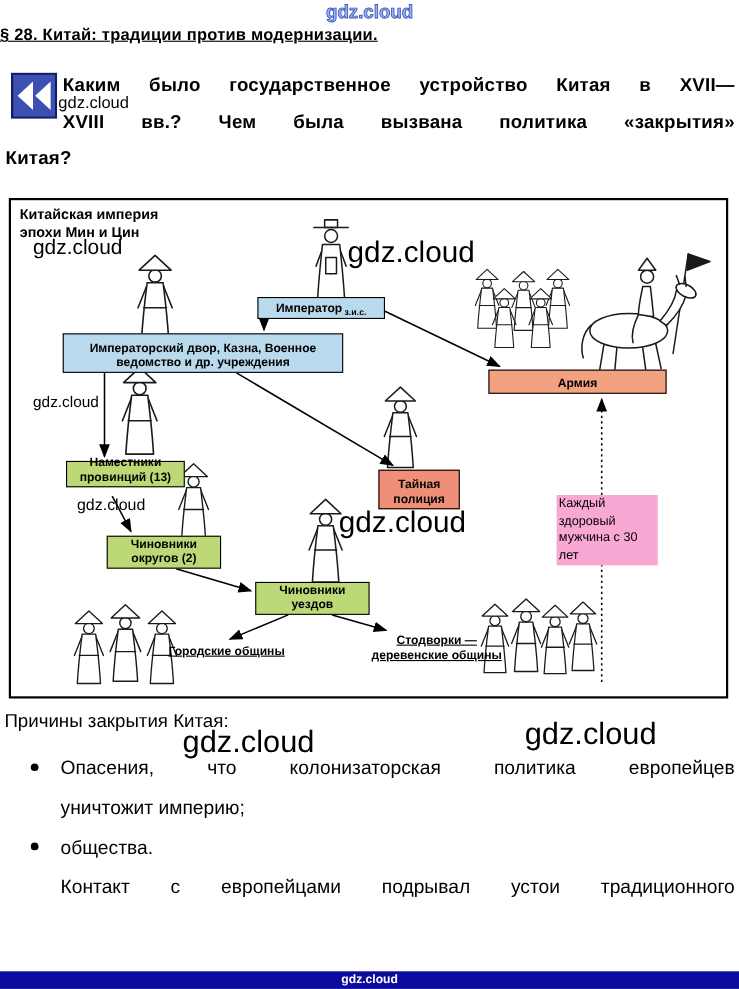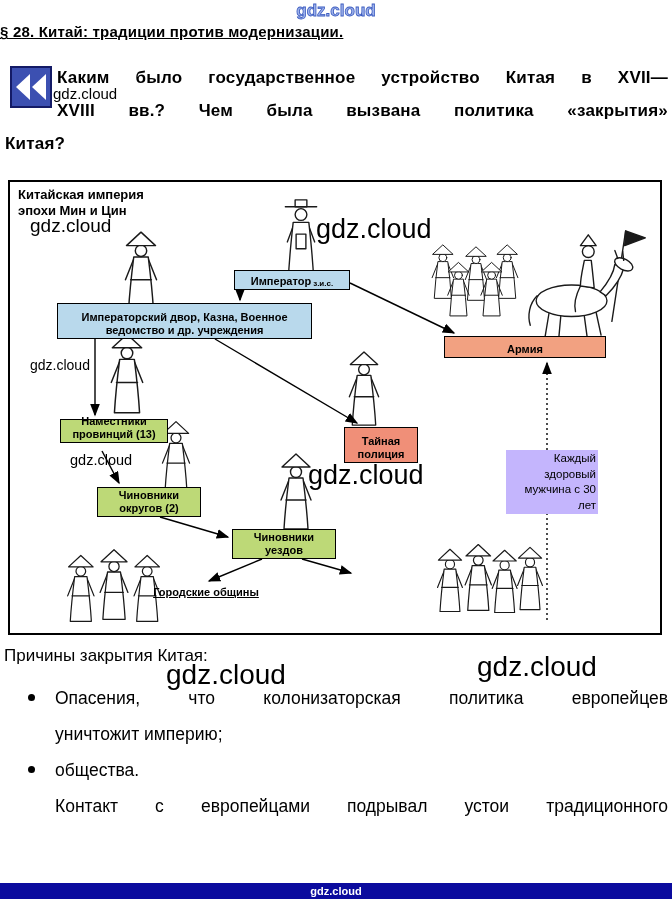"Каждый здоровый мужчина с 30" .army-note { background: #c4b5fd -> #f9a8d4; text-align: right -> left }
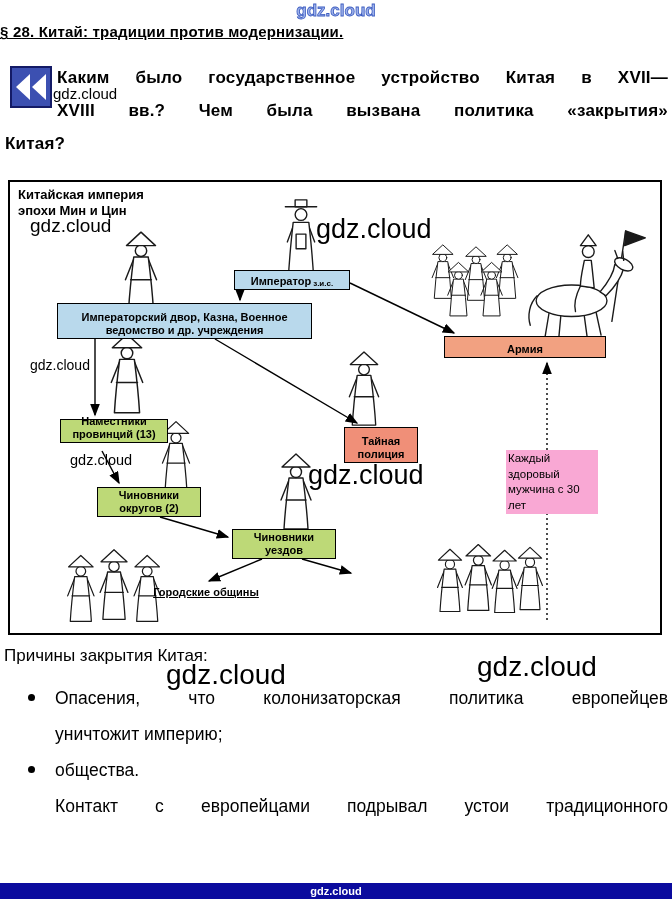"Стодворки — деревенские общины" div.ulabel { html: none -> <div>Стодворки — деревенские общины</div> }
